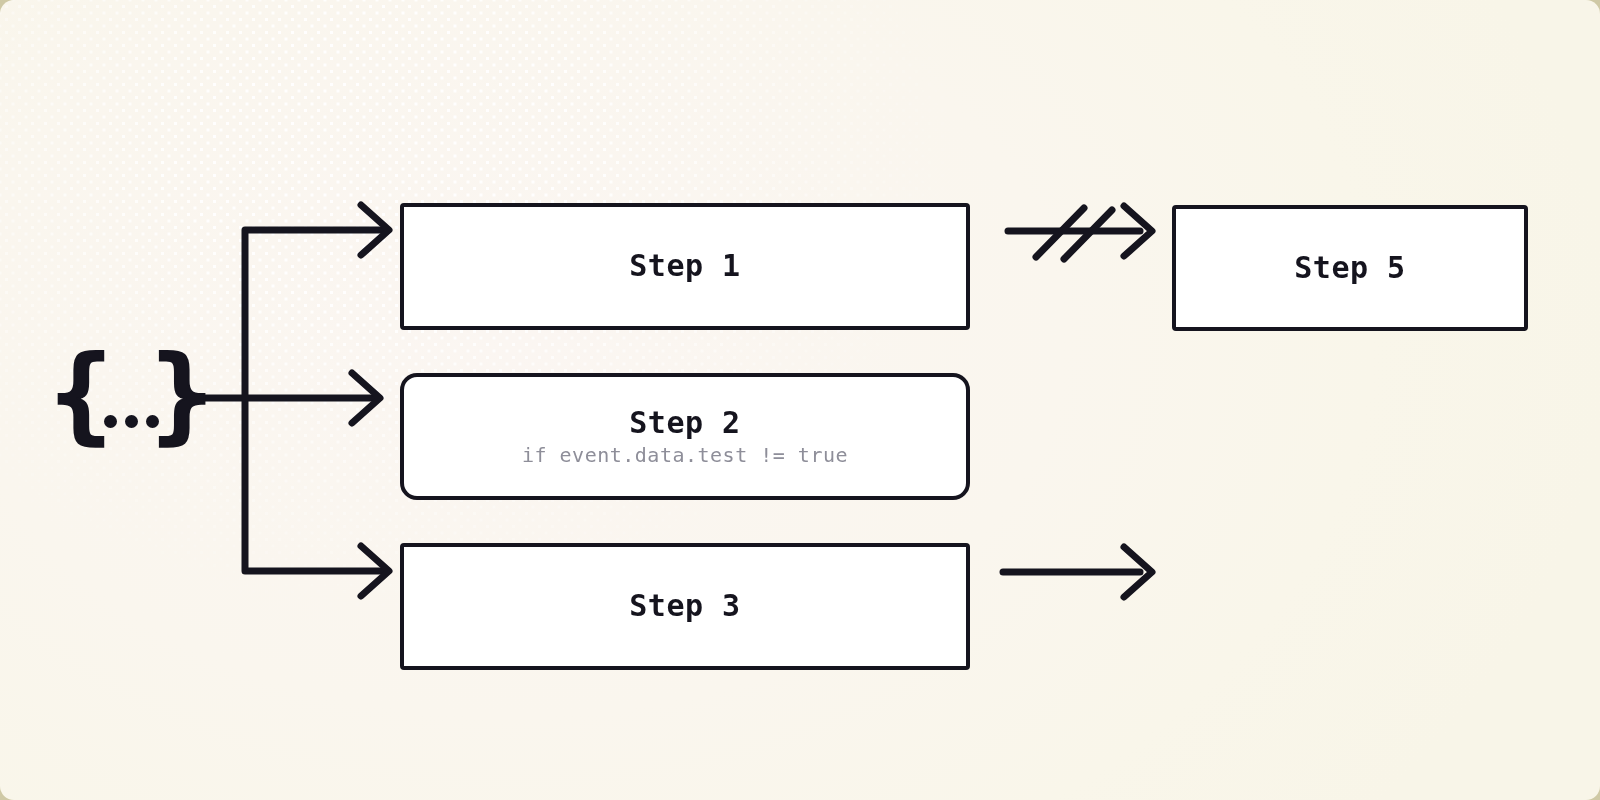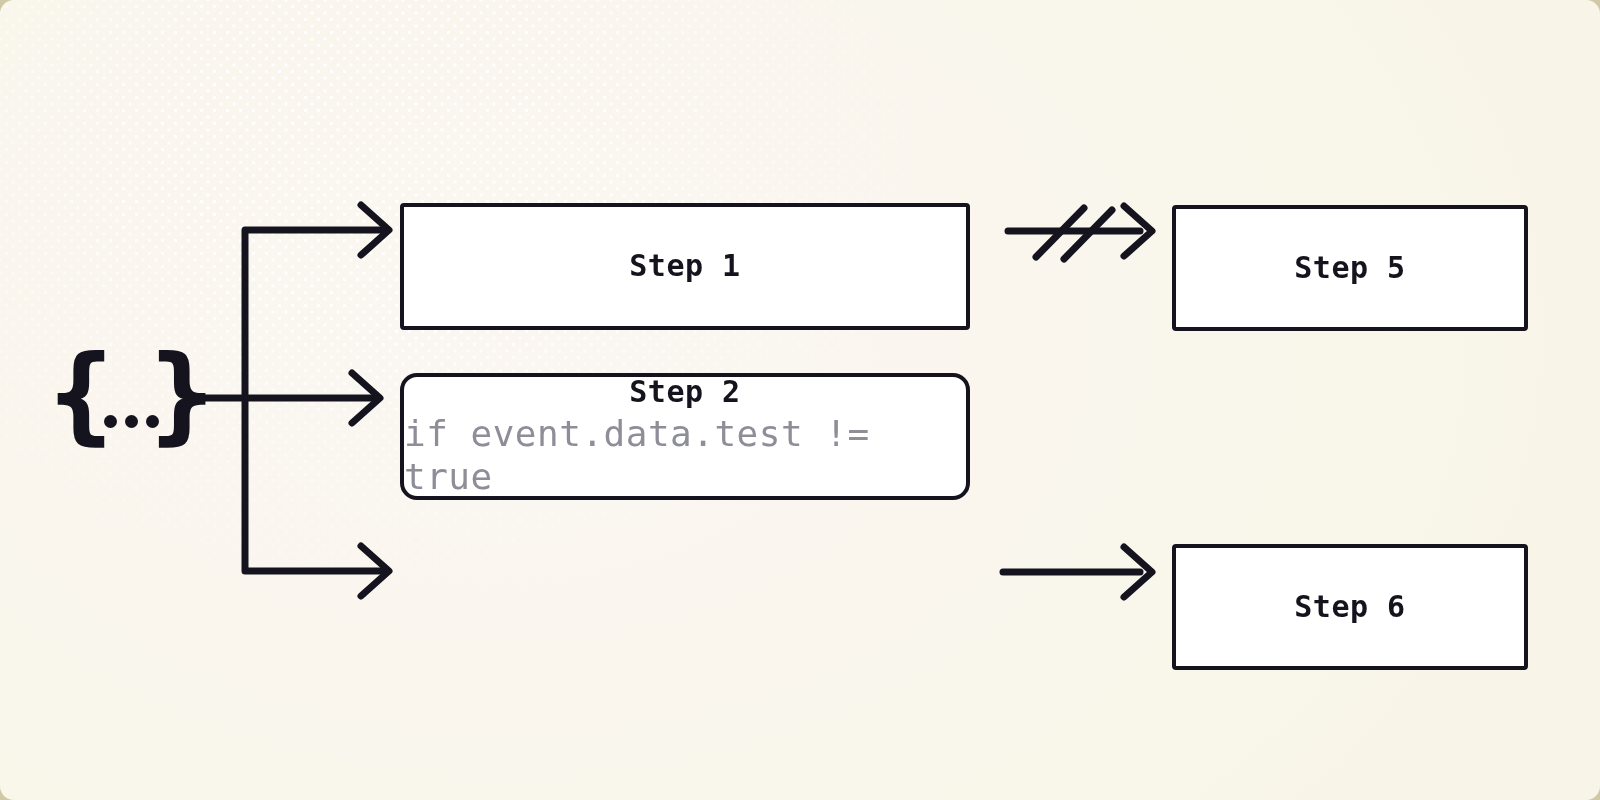"if event.data.test != true" .node .cond { font-size: 36px -> 20px }
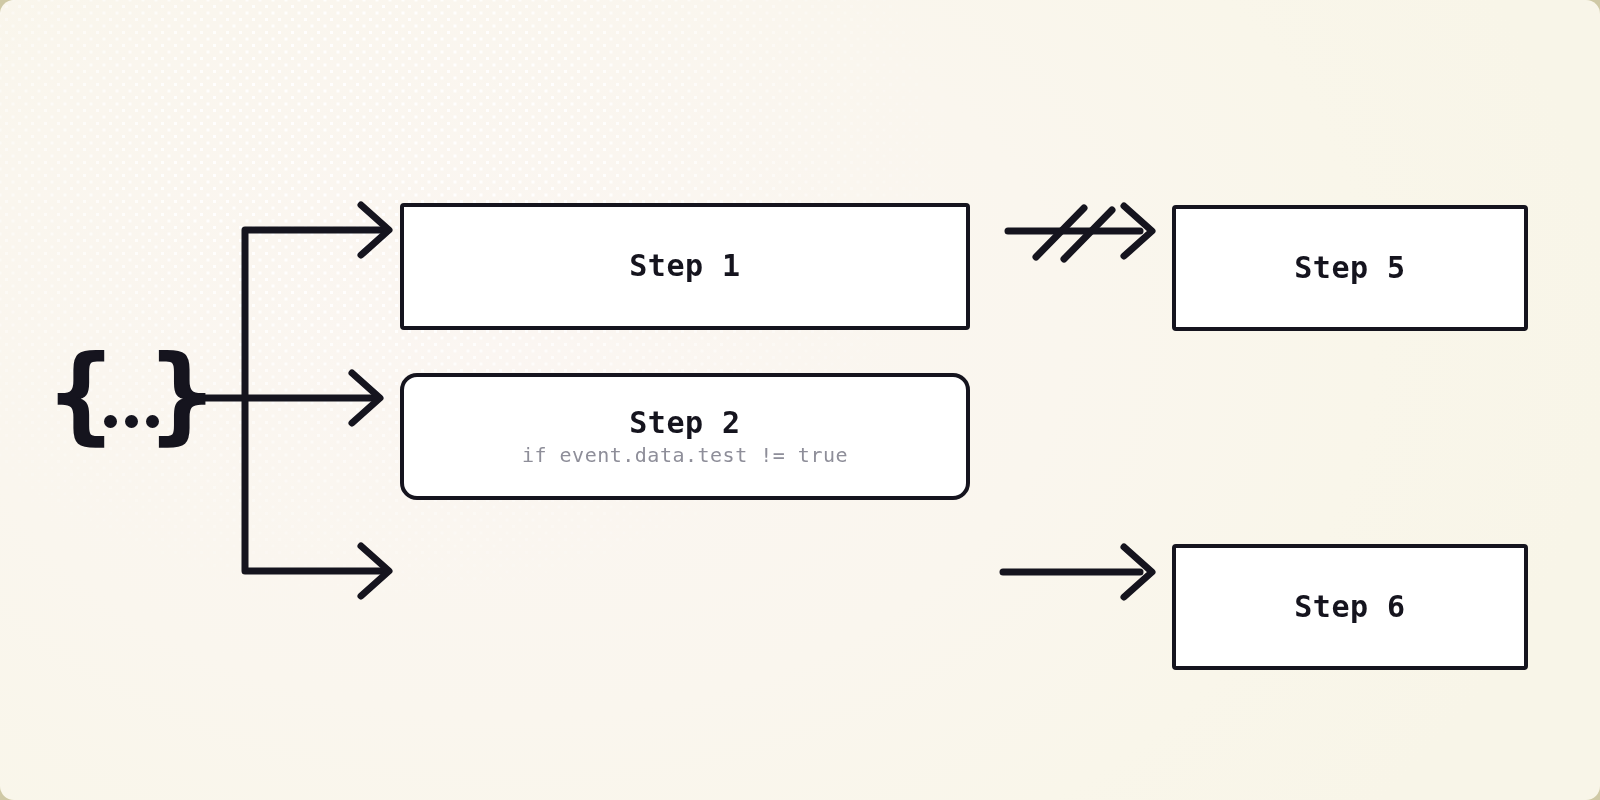"Step 3" div.node { html: none -> <div> <span>Step 3</span> </div> }
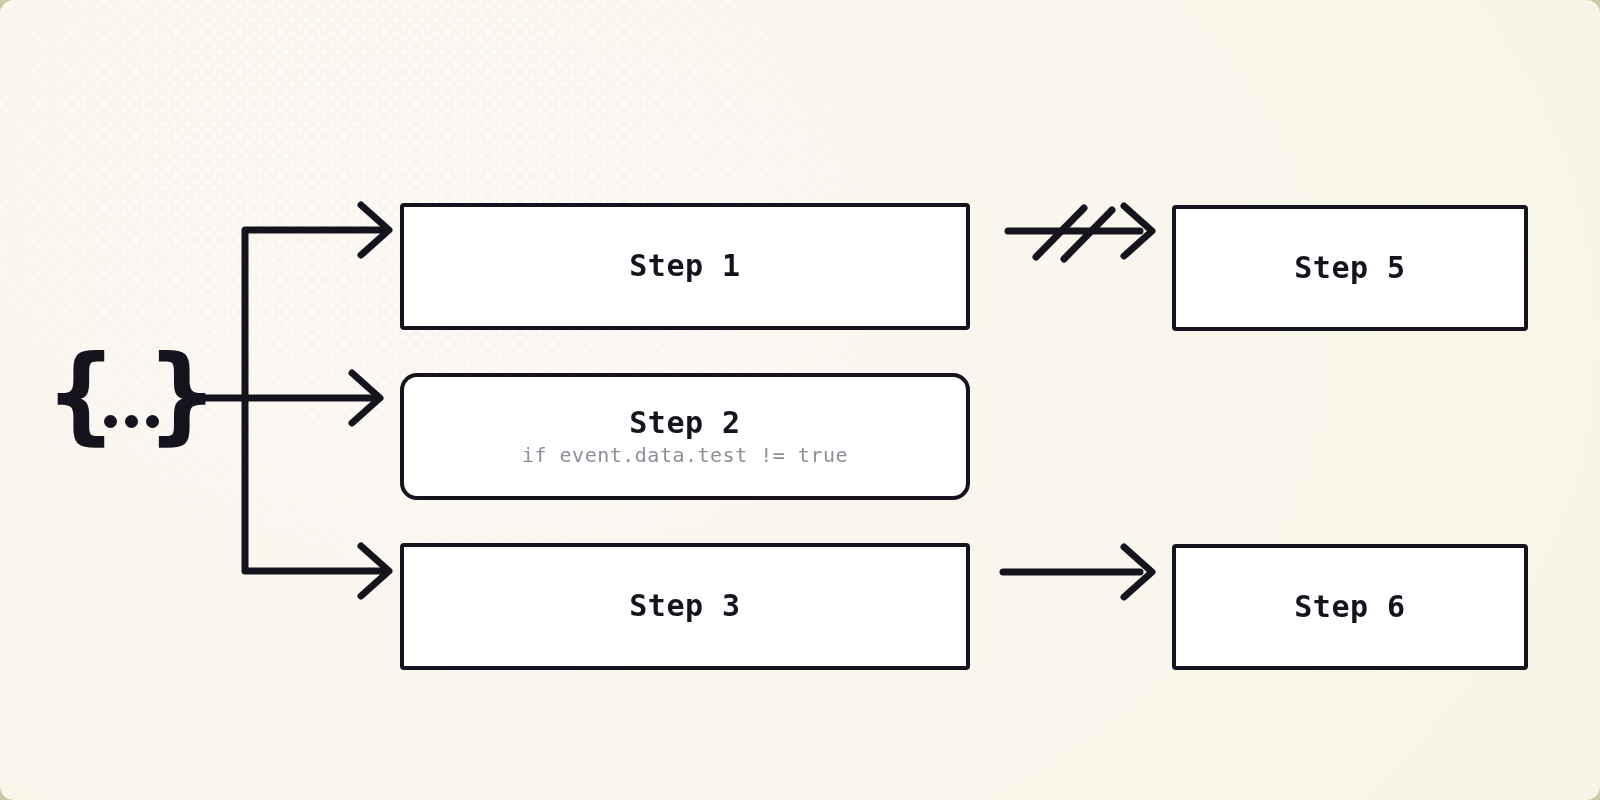"Step 6" div.node { html: <div> <span>Step 6</span> </div> -> none }
